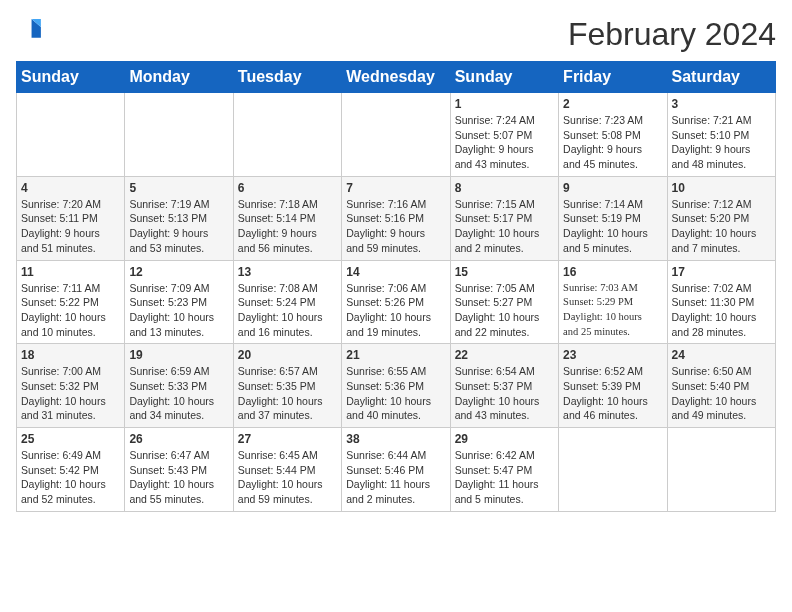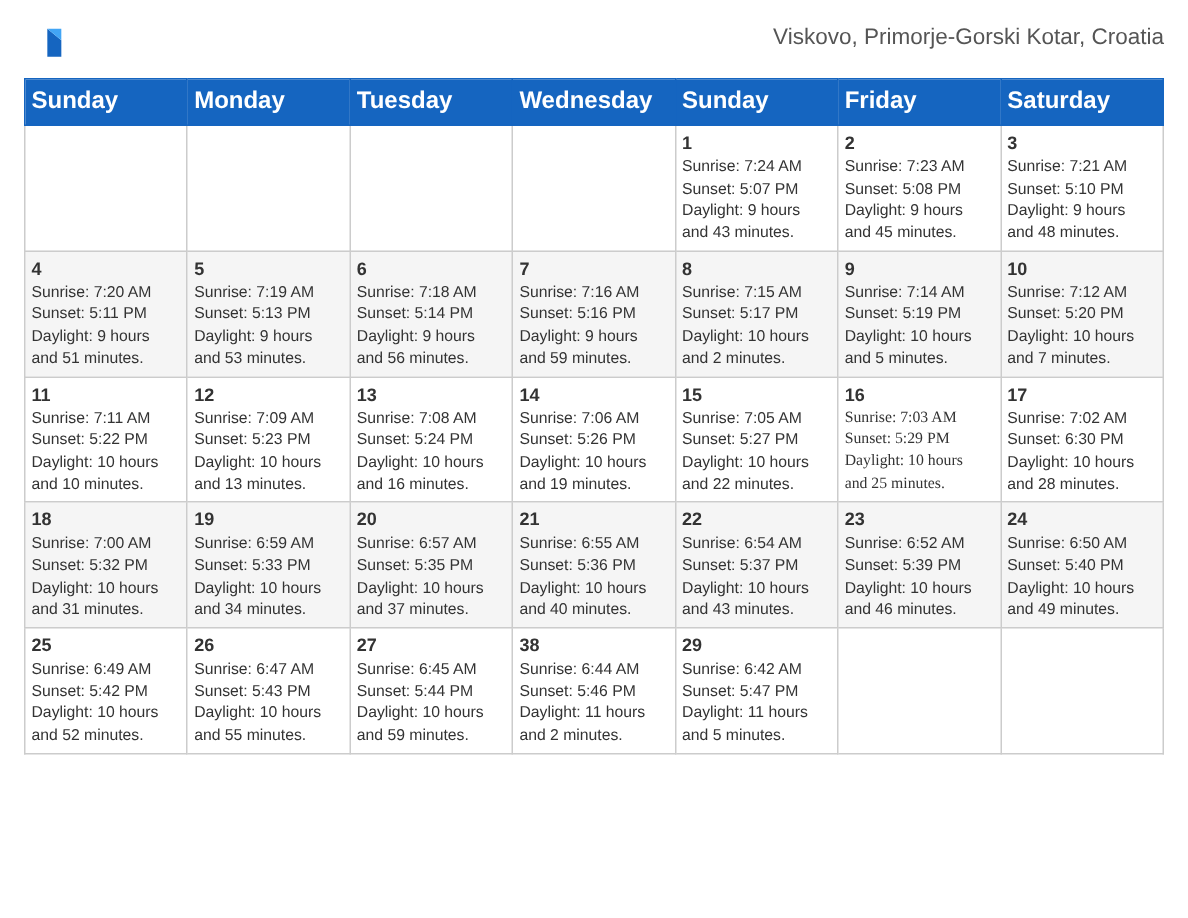"February 2024" div.month-title { html: none -> <div>February 2024</div> }
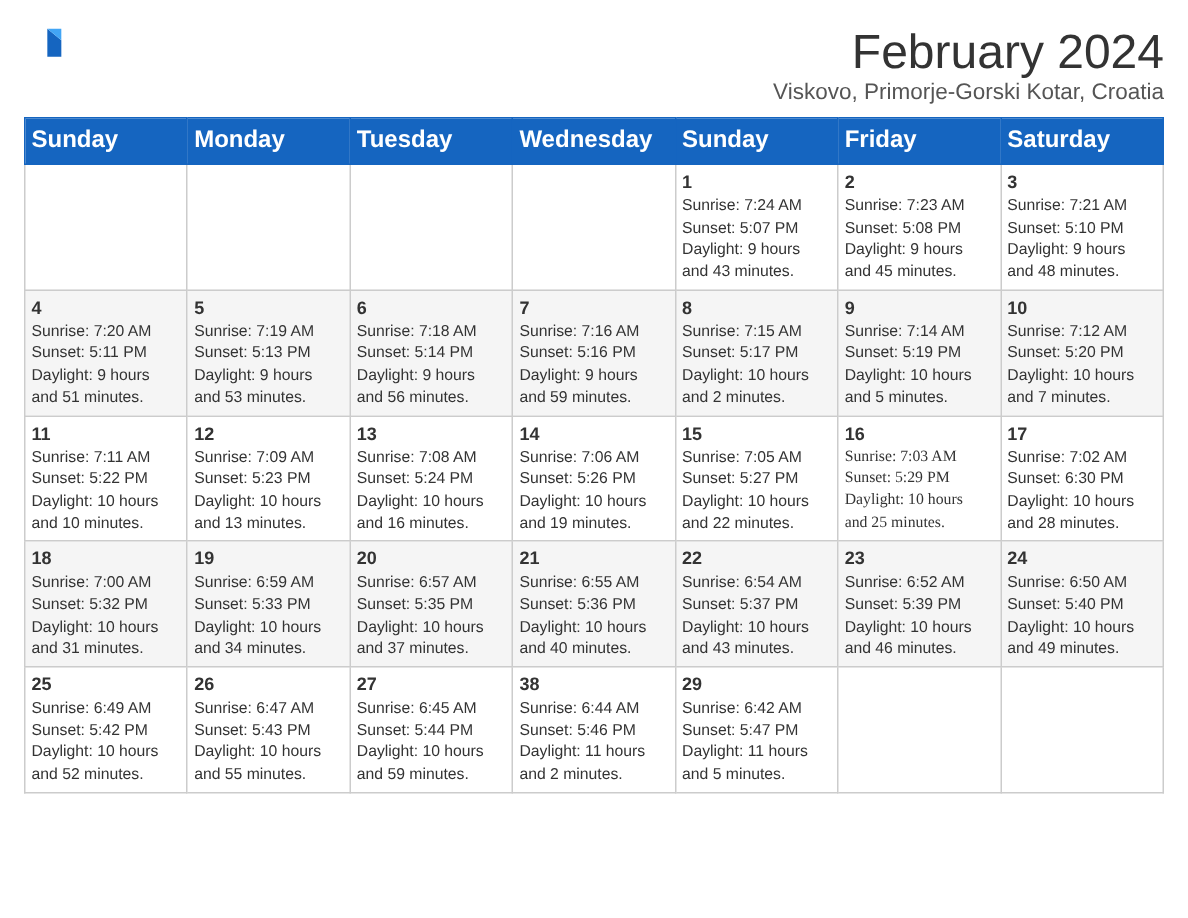"Viskovo, Primorje-Gorski Kotar, Croatia" div.subtitle { html: <div>Viskovo, Primorje-Gorski Kotar, Croatia</div> -> none }
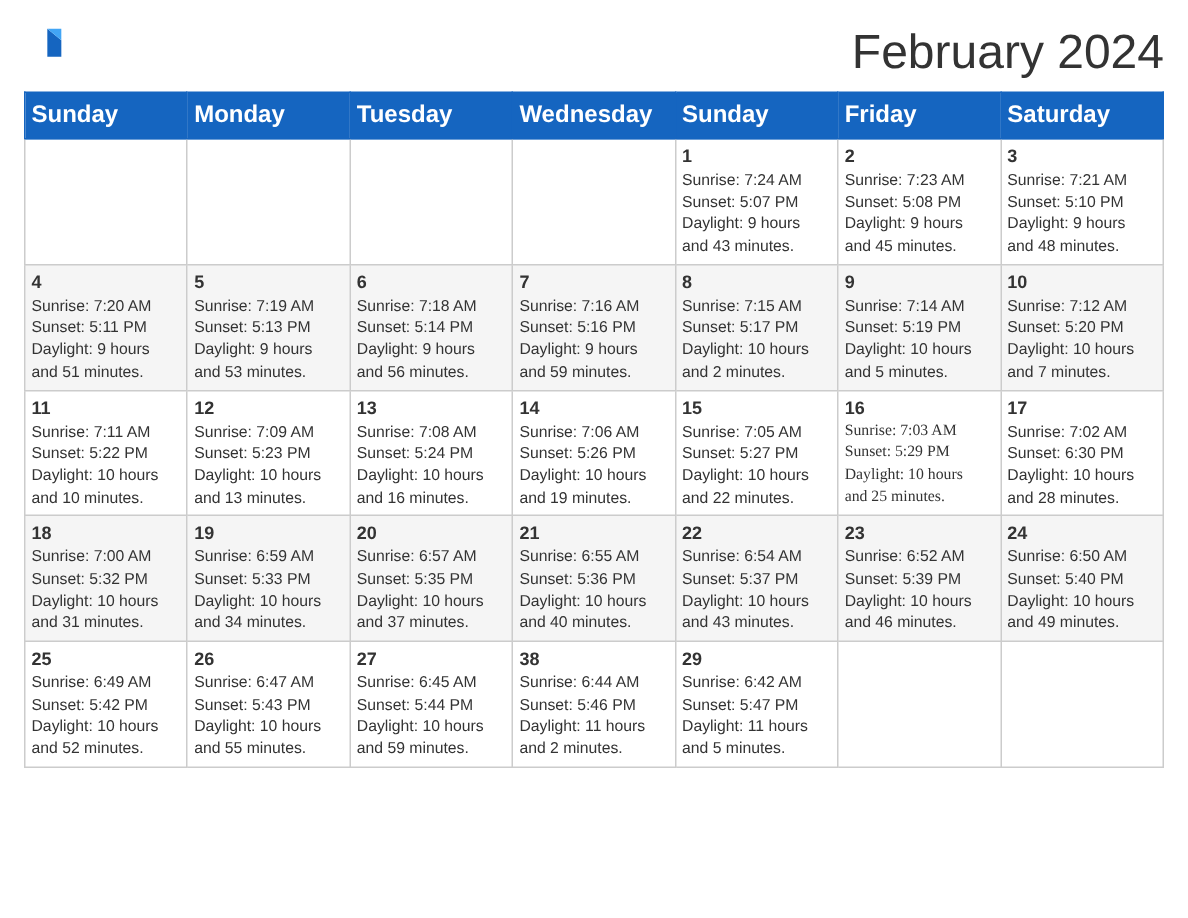"Sunrise: 7:02 AM" div.day-info { text: 6:30 -> 11:30 }
